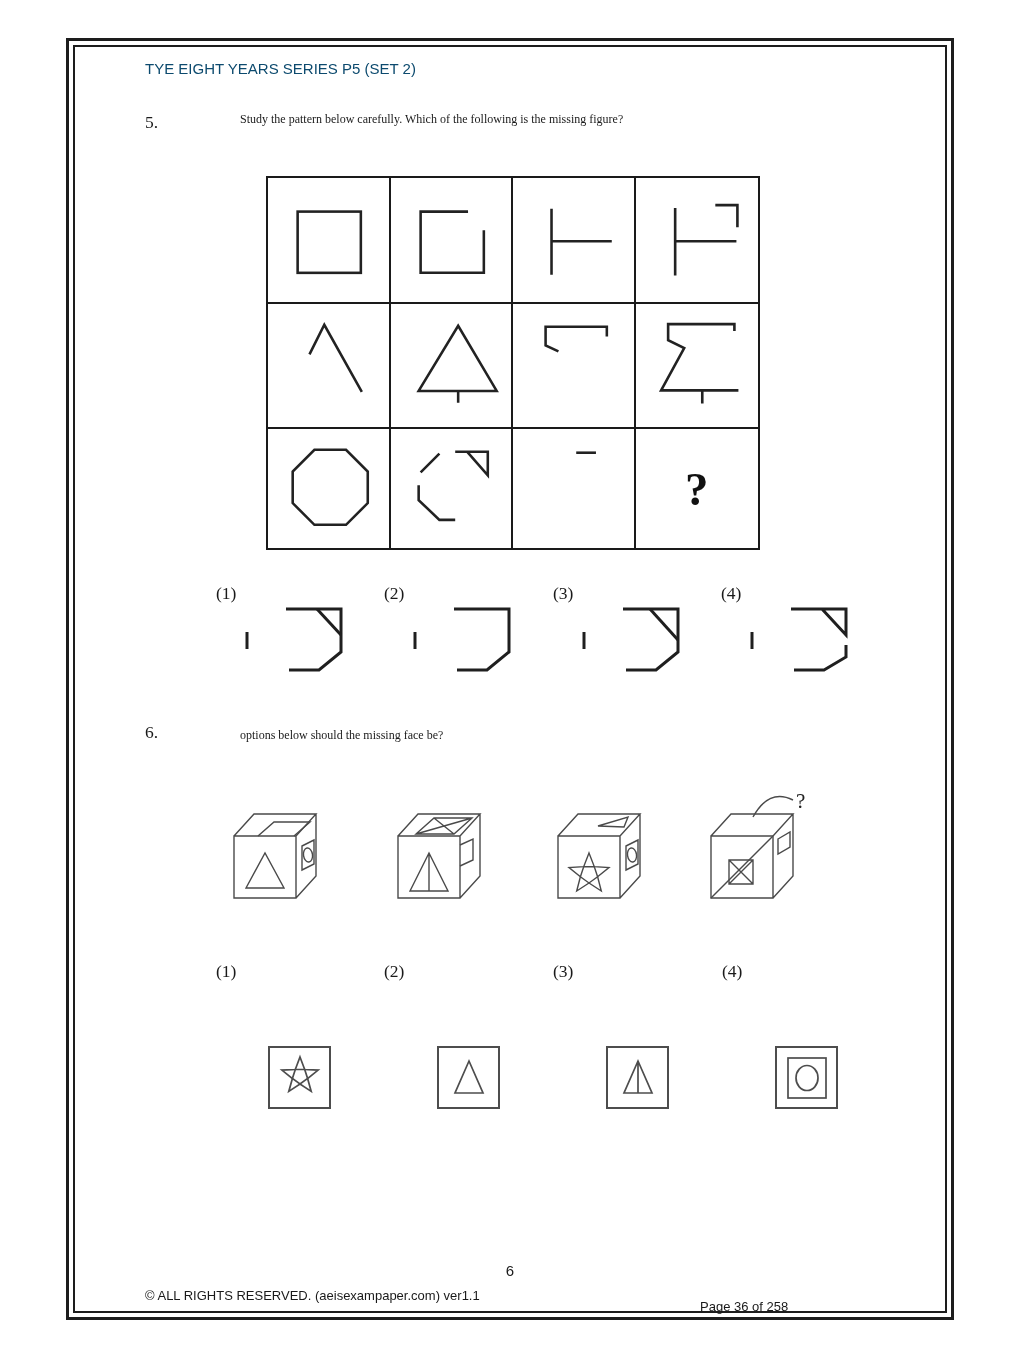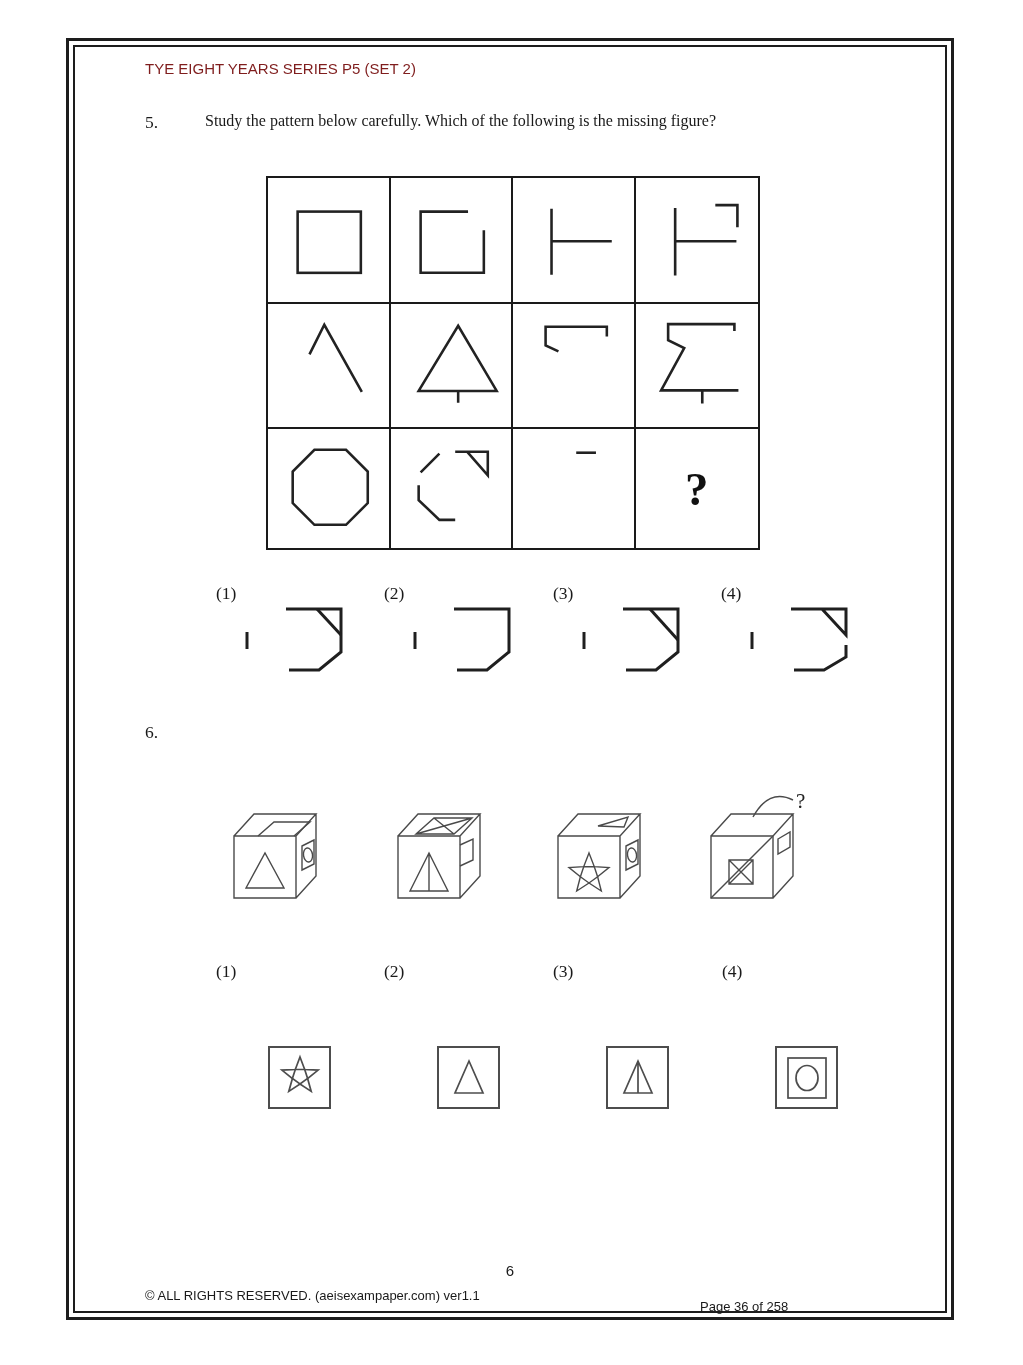"TYE EIGHT YEARS SERIES P5" .header-title { color: #7f1d1d -> #0c4a6e }
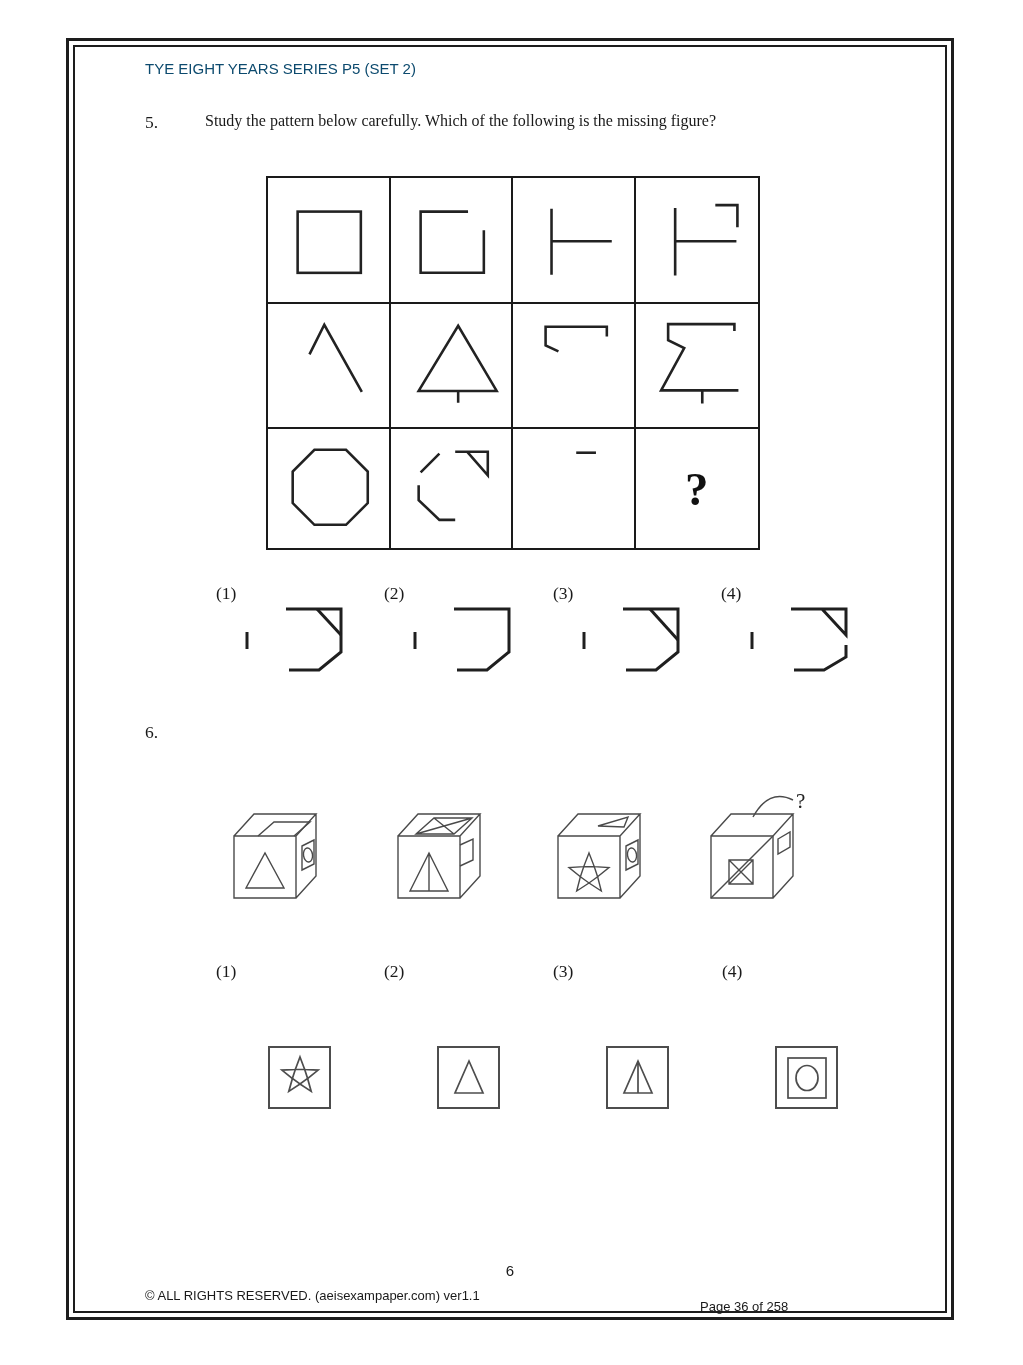"Study the pattern below carefully." .qtext { font-size: 16px -> 12px; margin-left: none -> 35px }
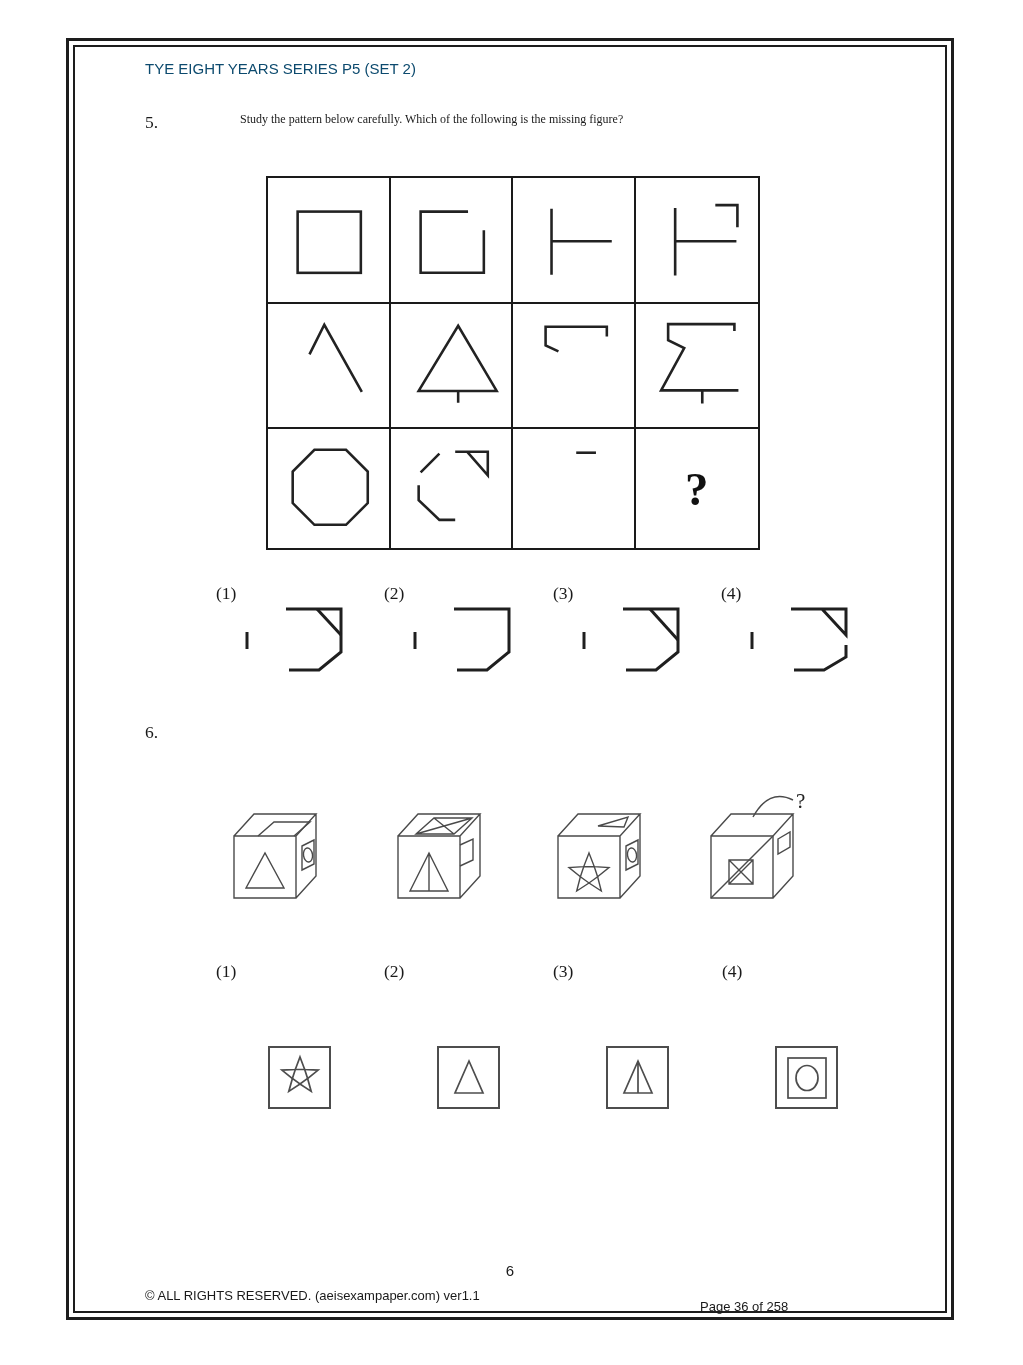"options below should the missing" div { html: none -> <div>options below should the missing face be?</div> }
